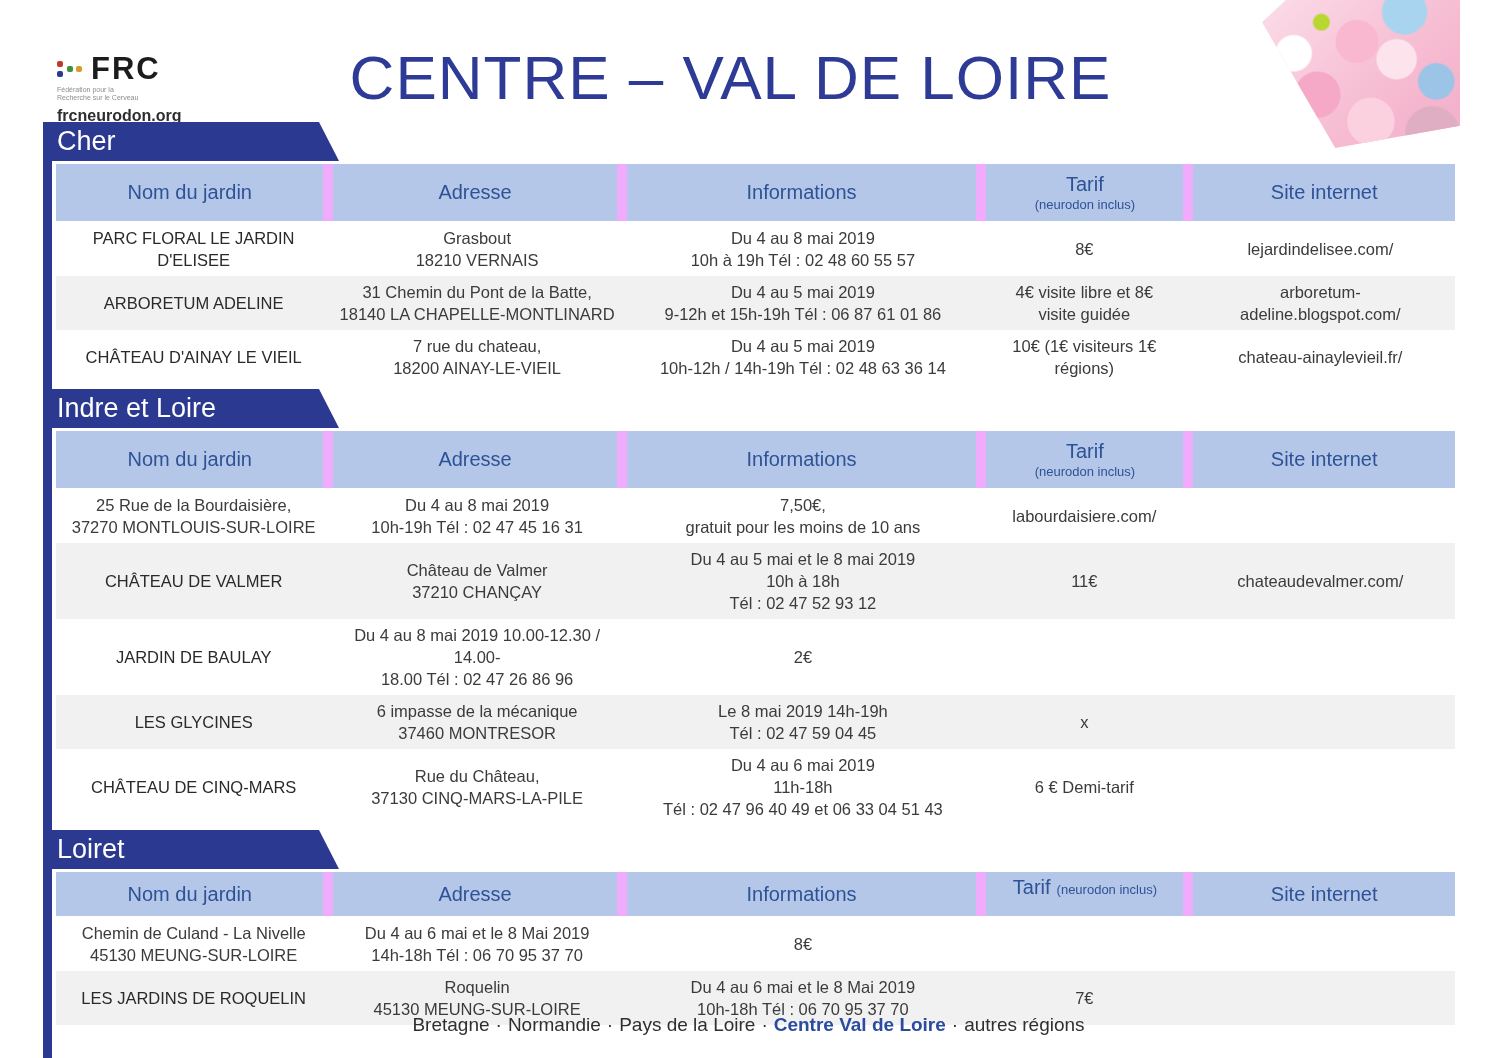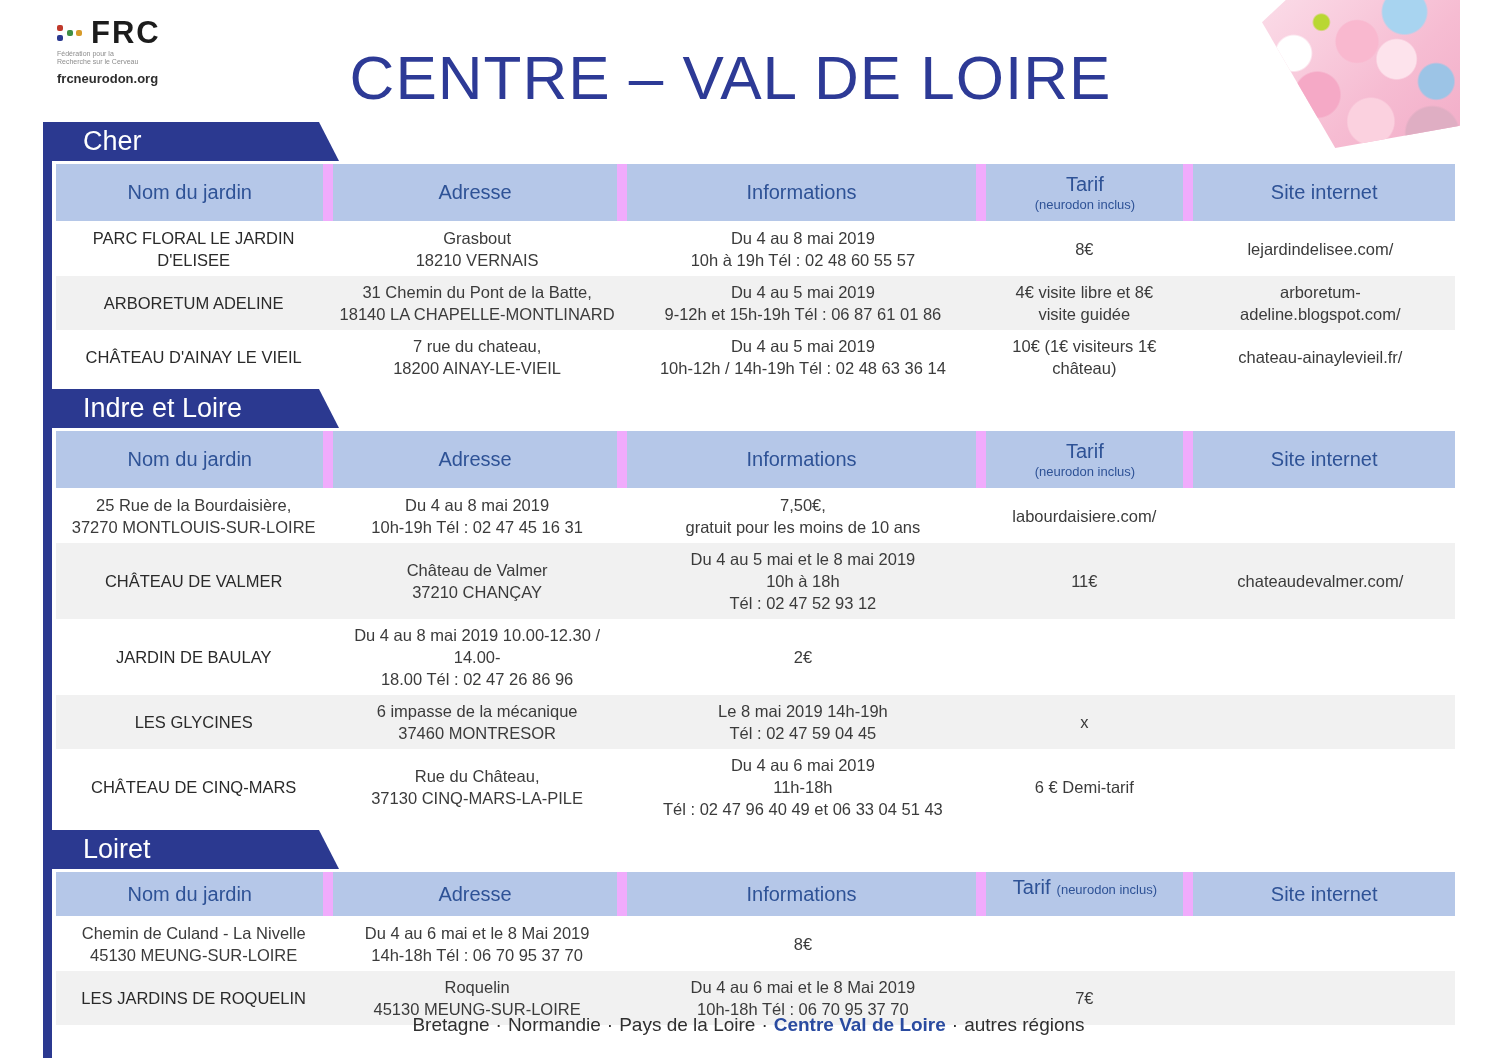"FRC" .logo-top { margin-top: none -> 36px }
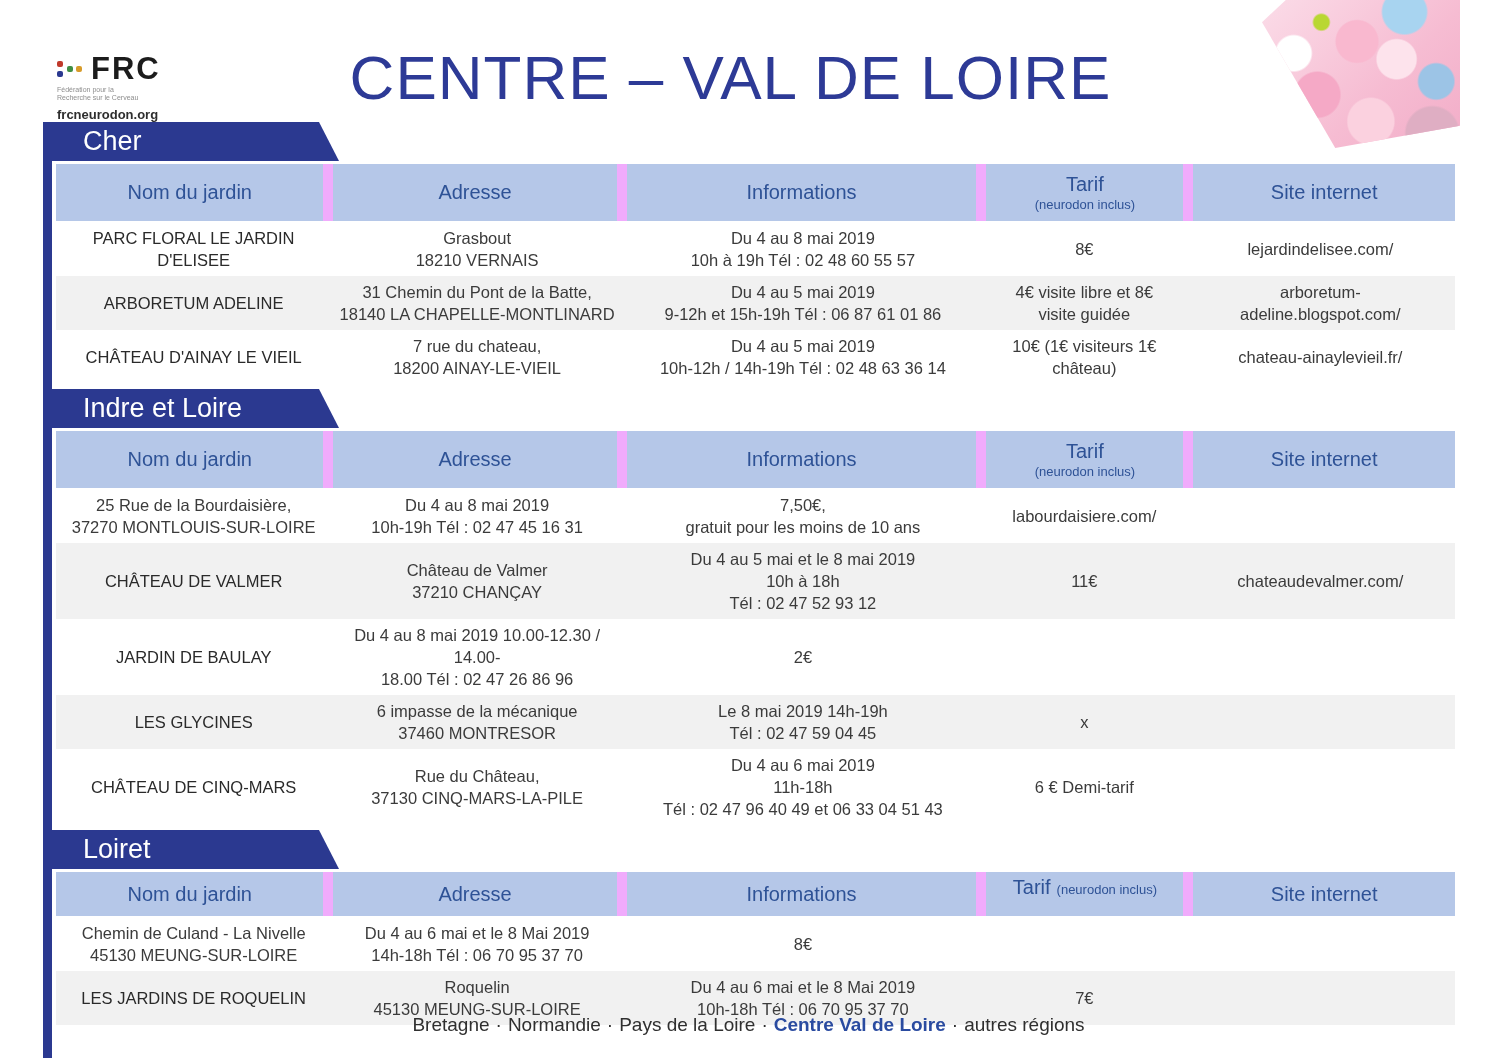"frcneurodon.org" .logo-site { font-size: 13px -> 16px }
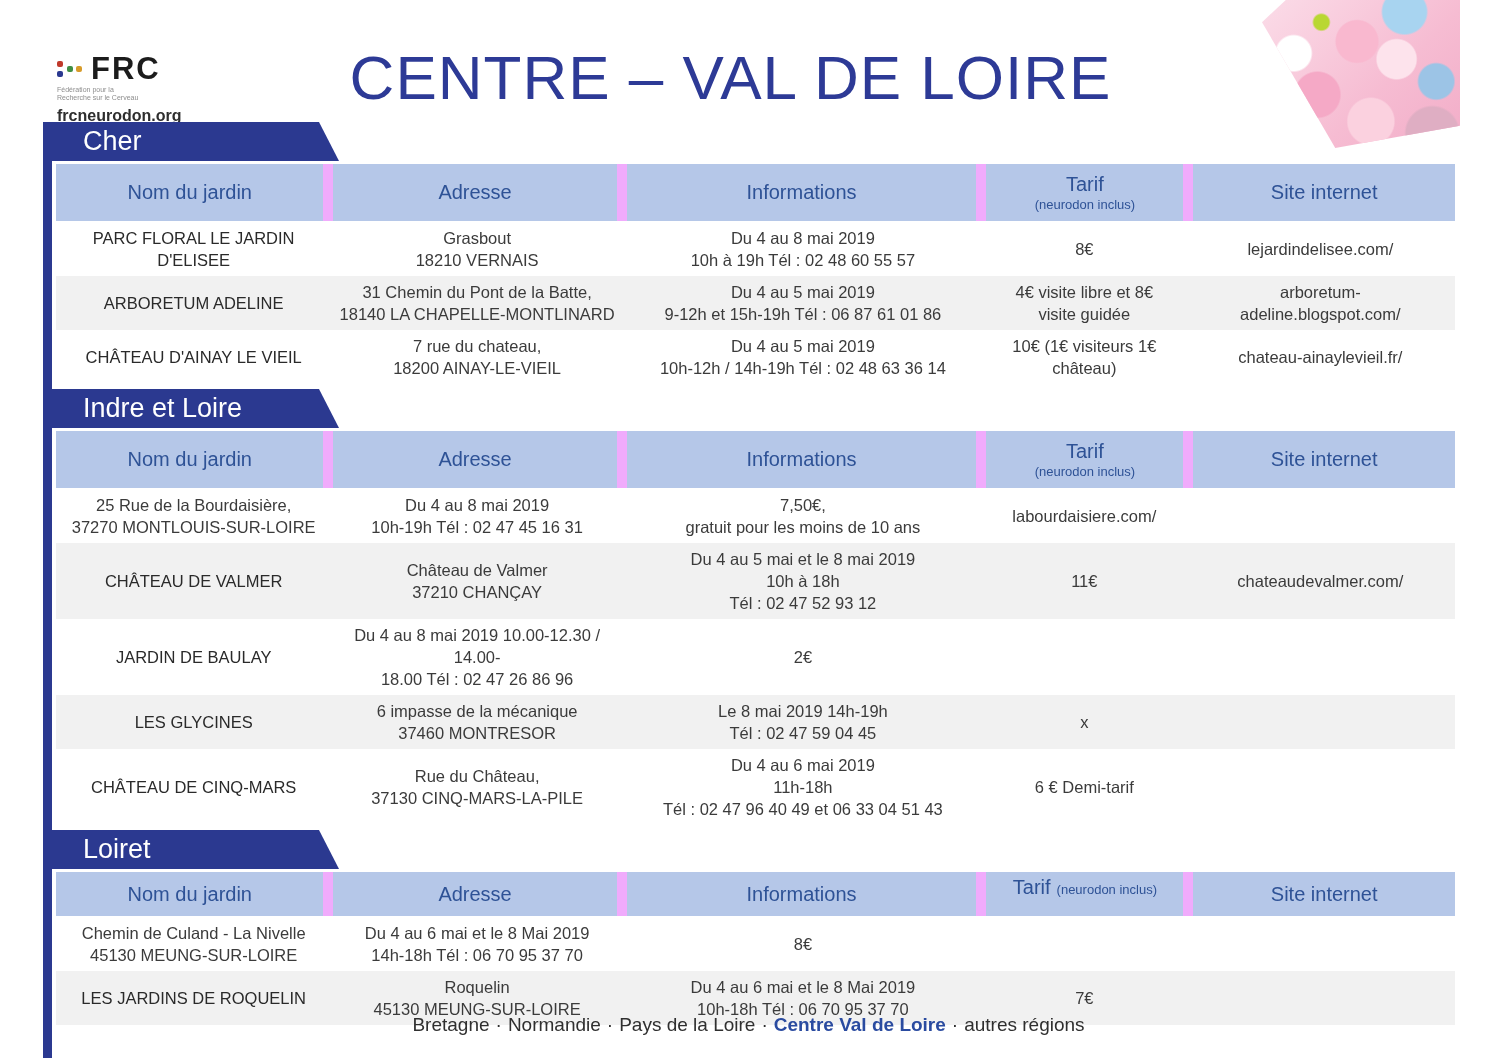"Cher" .section-banner { padding-left: 40px -> 14px }
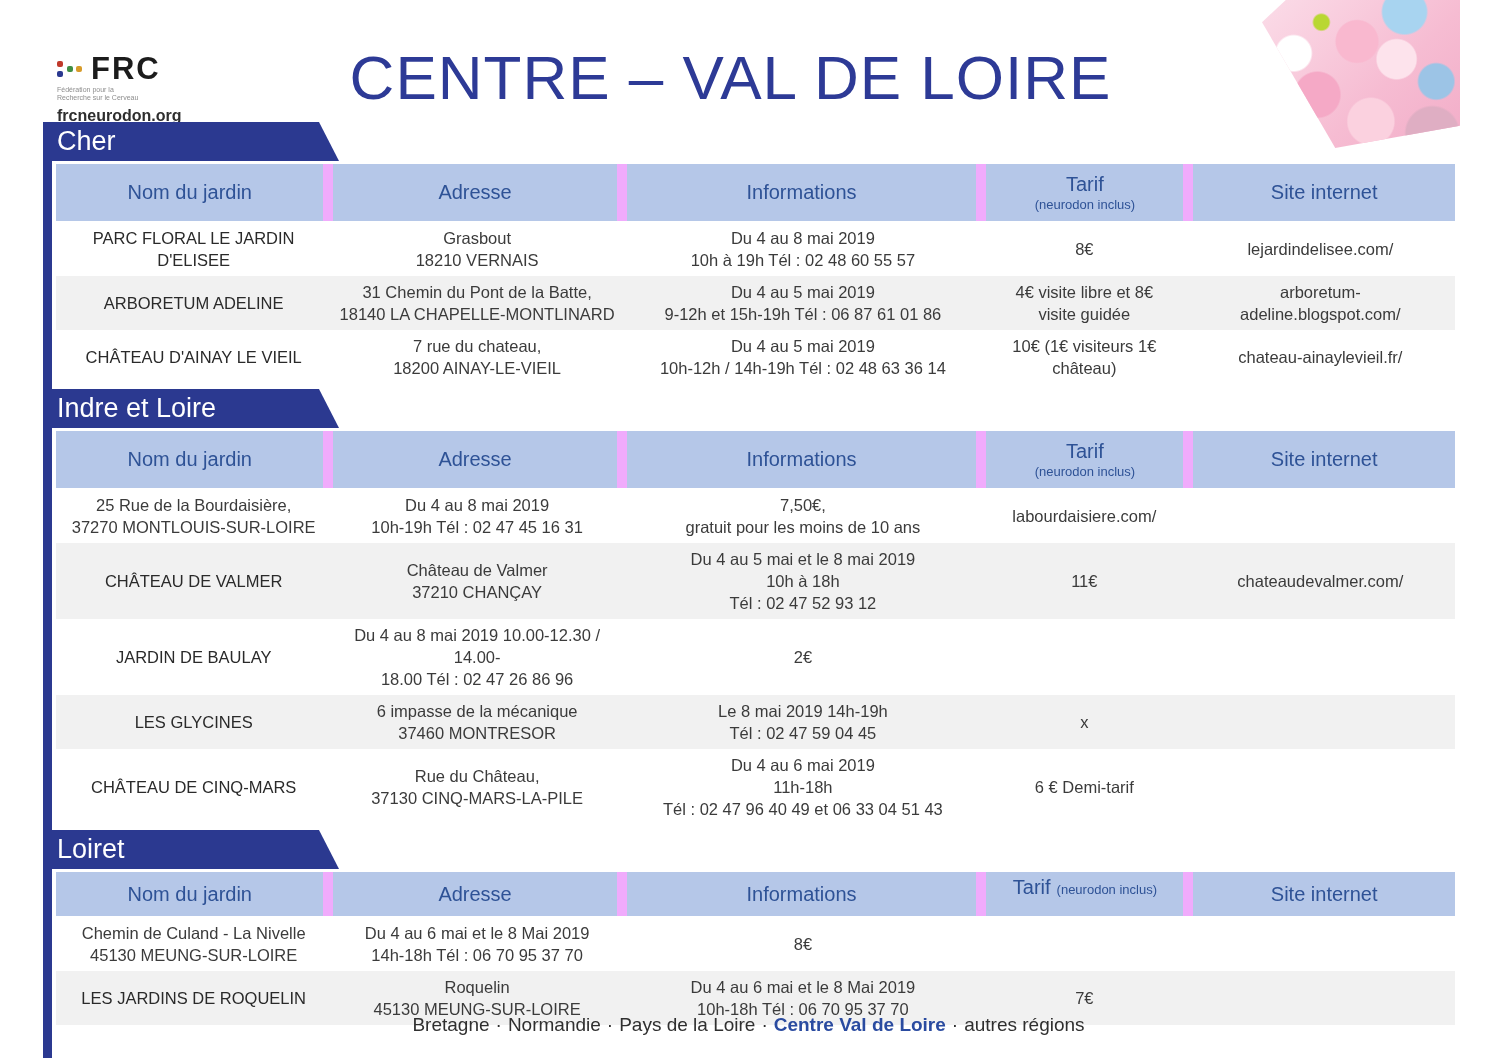"château)" div { text: château -> régions }
